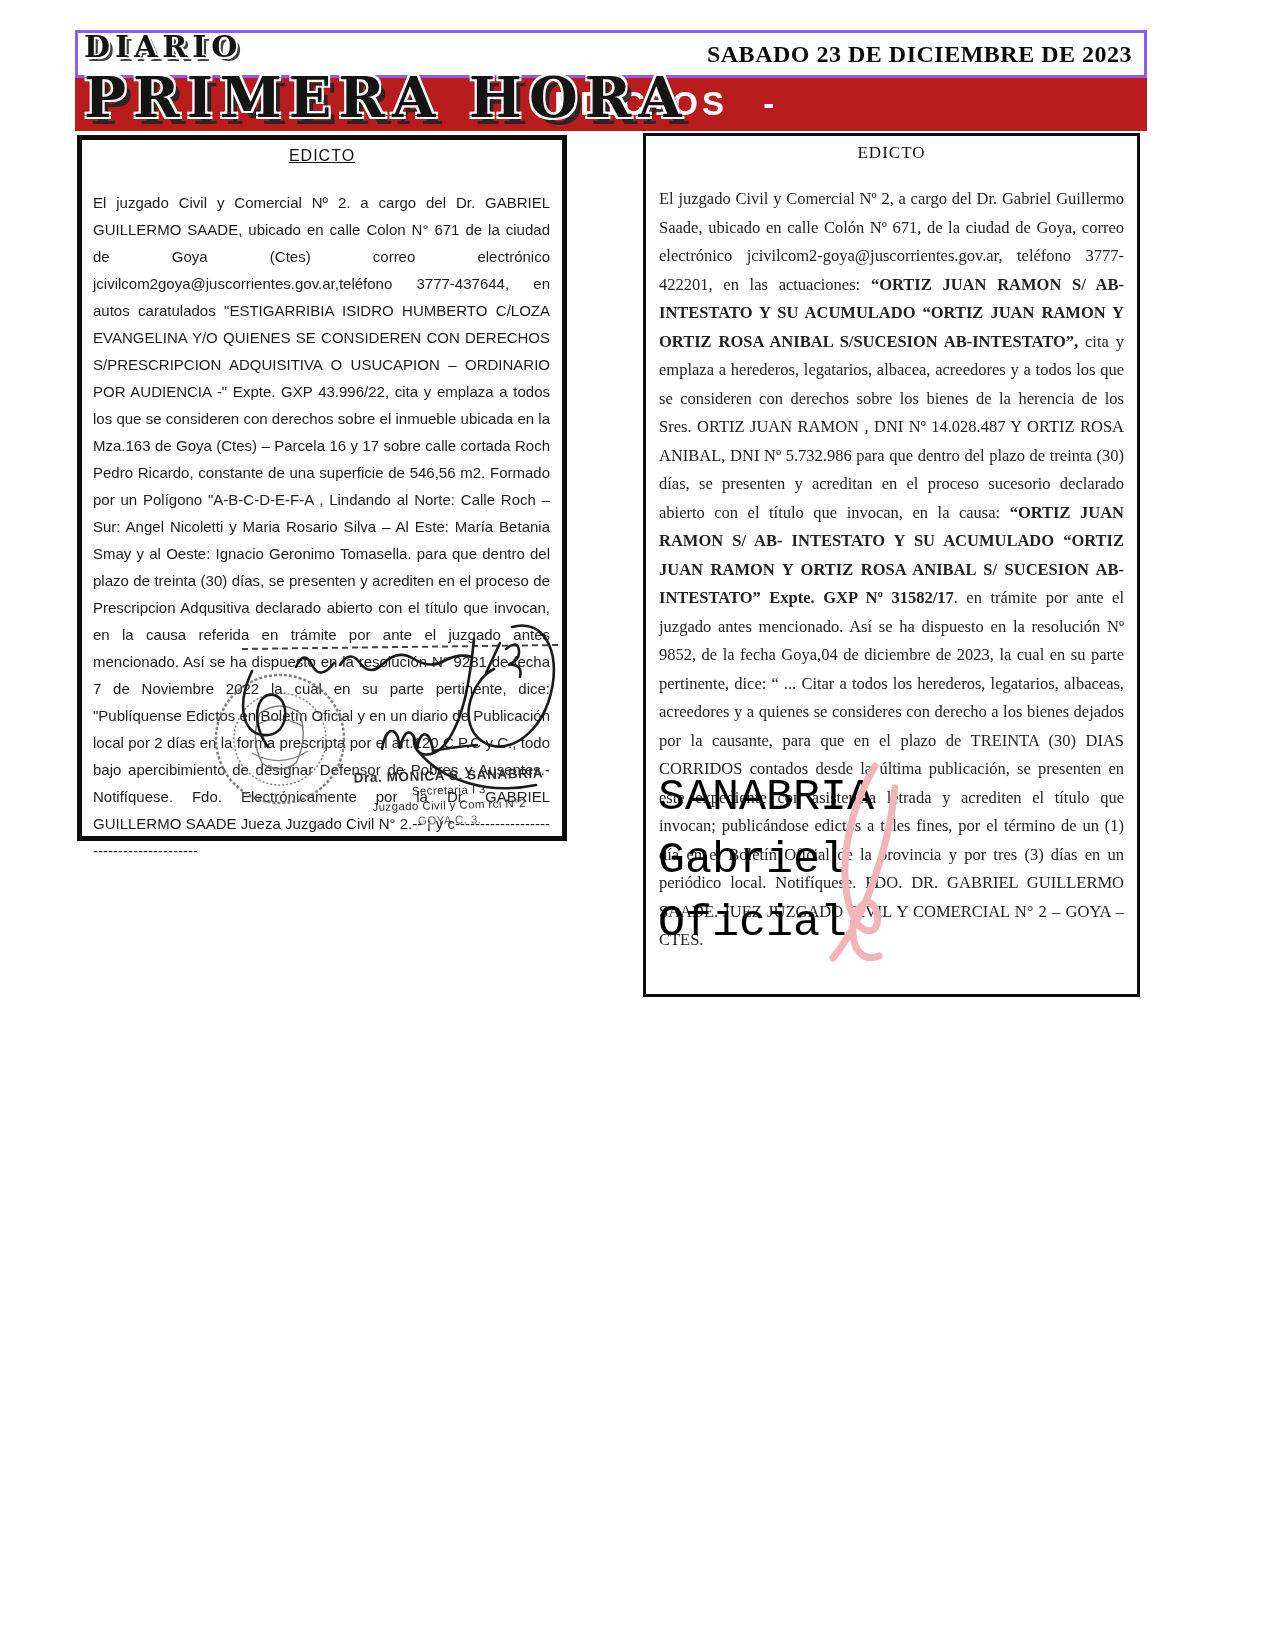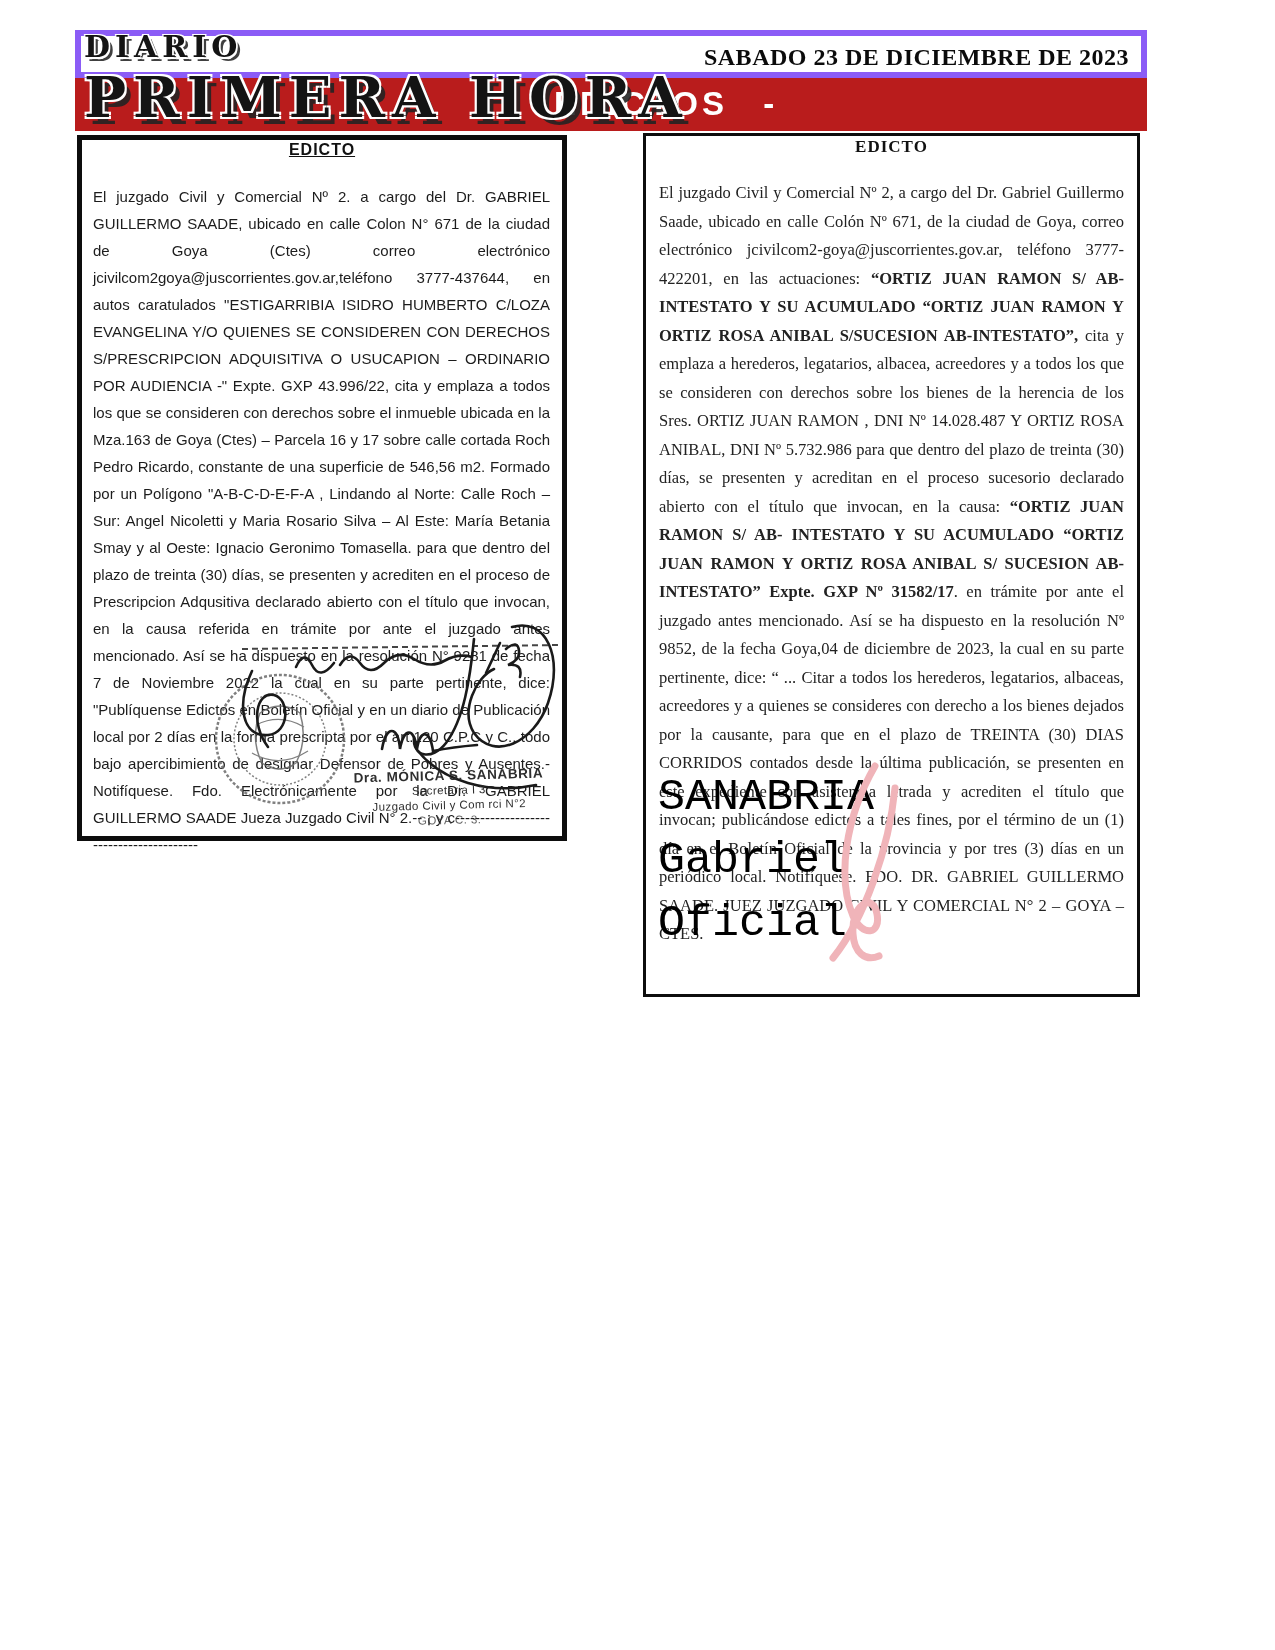"SABADO 23 DE DICIEMBRE DE" .header-strip { border: 6px solid #8b5cf6 -> 3px solid #8b5cf6 }
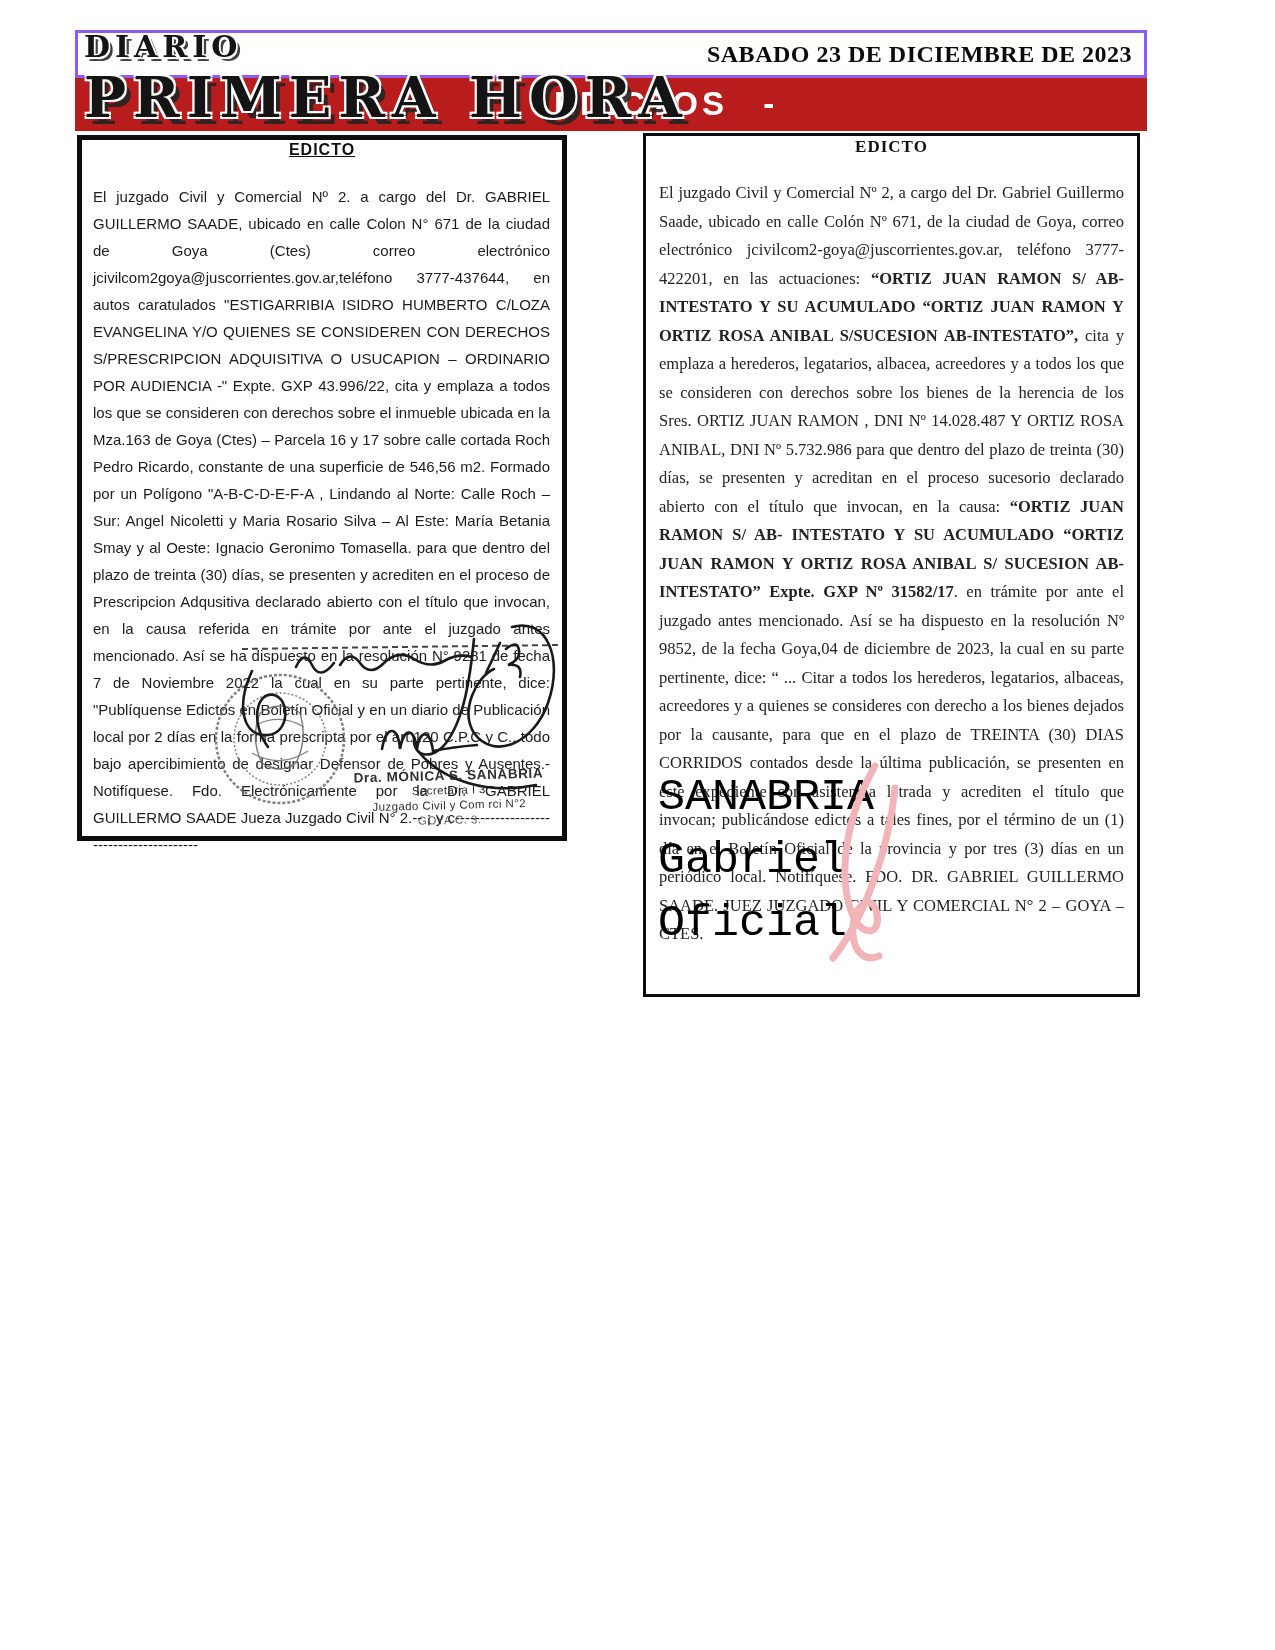"EDICTO" .notice-title { font-weight: bold -> normal; margin-top: 1px -> 7px }
